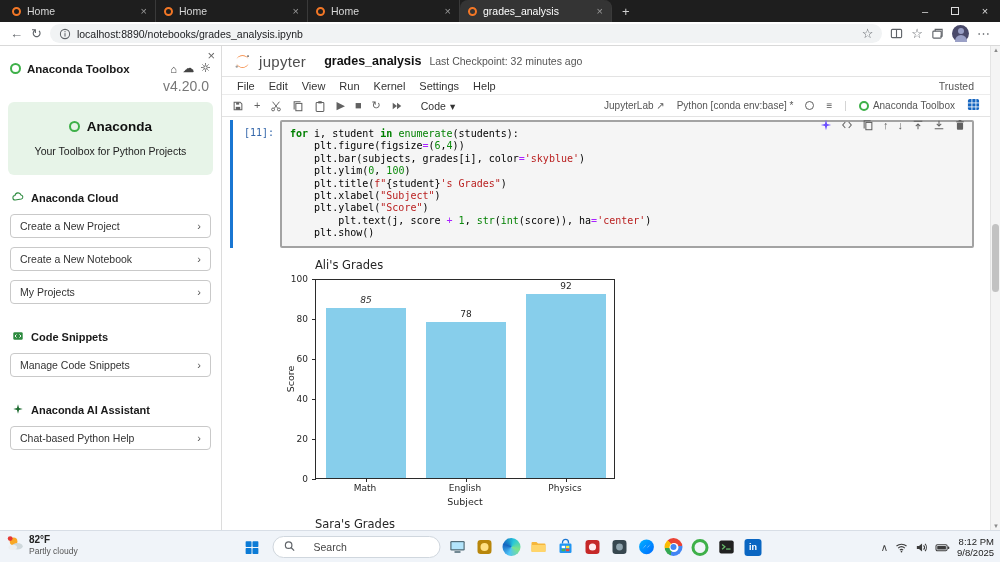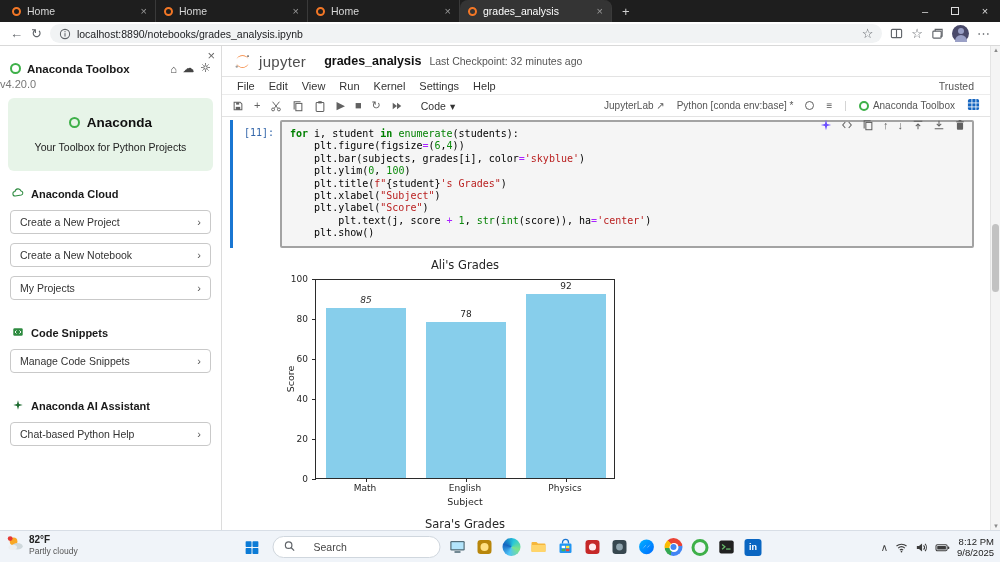"v4.20.0" .sb-version { font-size: 11px -> 14px; text-align: none -> right }
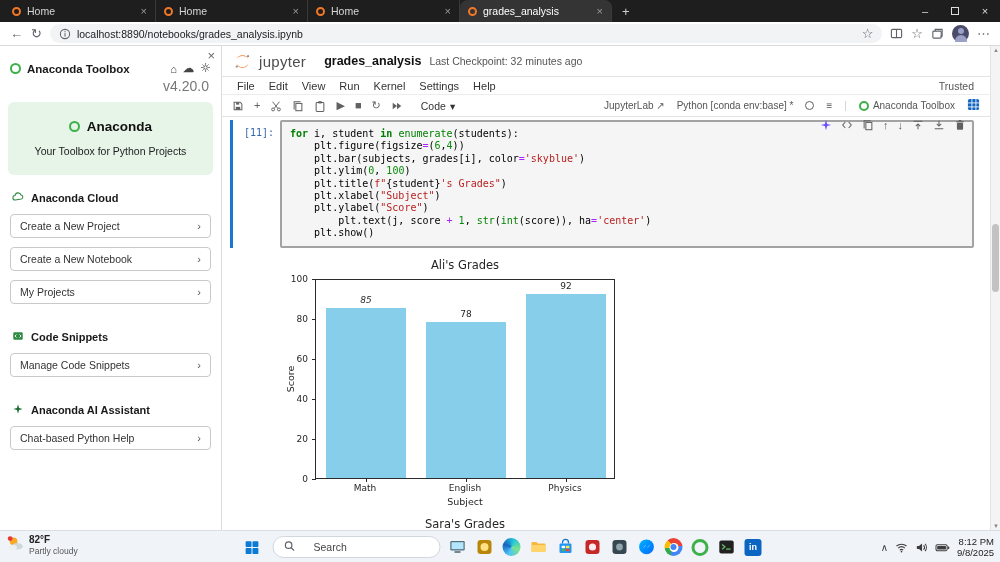"Ali's Grades" .mpl-title { text-align: center -> left }
